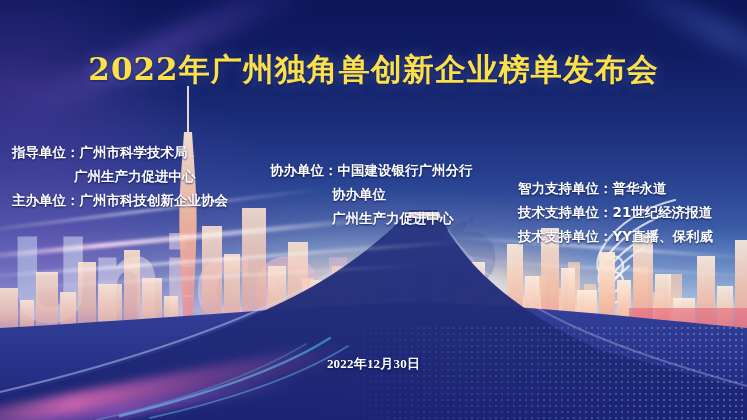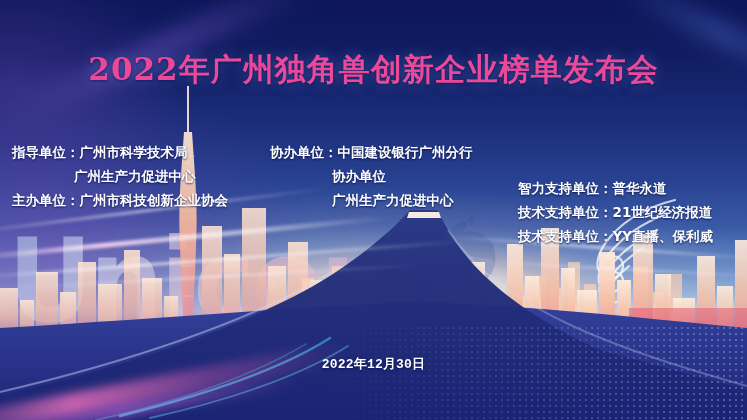"2022年广州独角兽创新企业榜单发布会" .title { color: #ec4899 -> #fde047 }
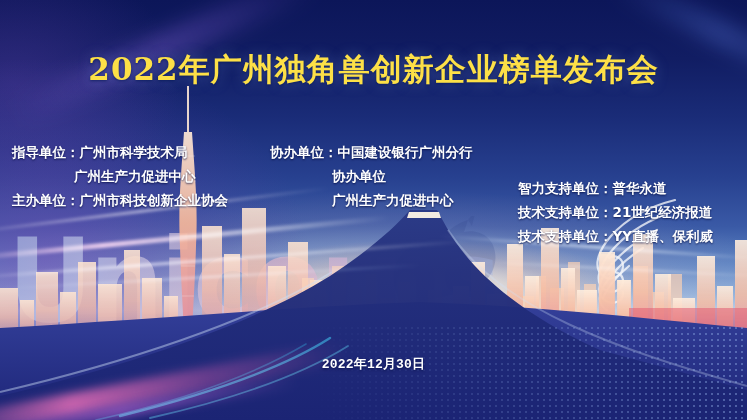"协办单位：中国建设银行广州分行" .col-2 { justify-content: none -> center }
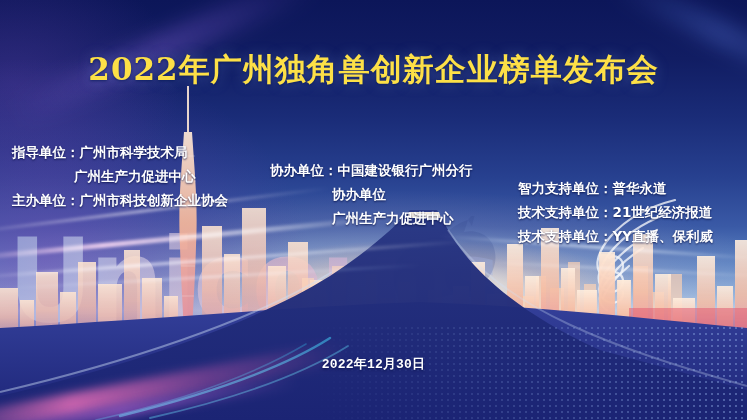"2022年12月30日" .date { font-family: Liberation Mono, monospace -> Liberation Serif, serif }
